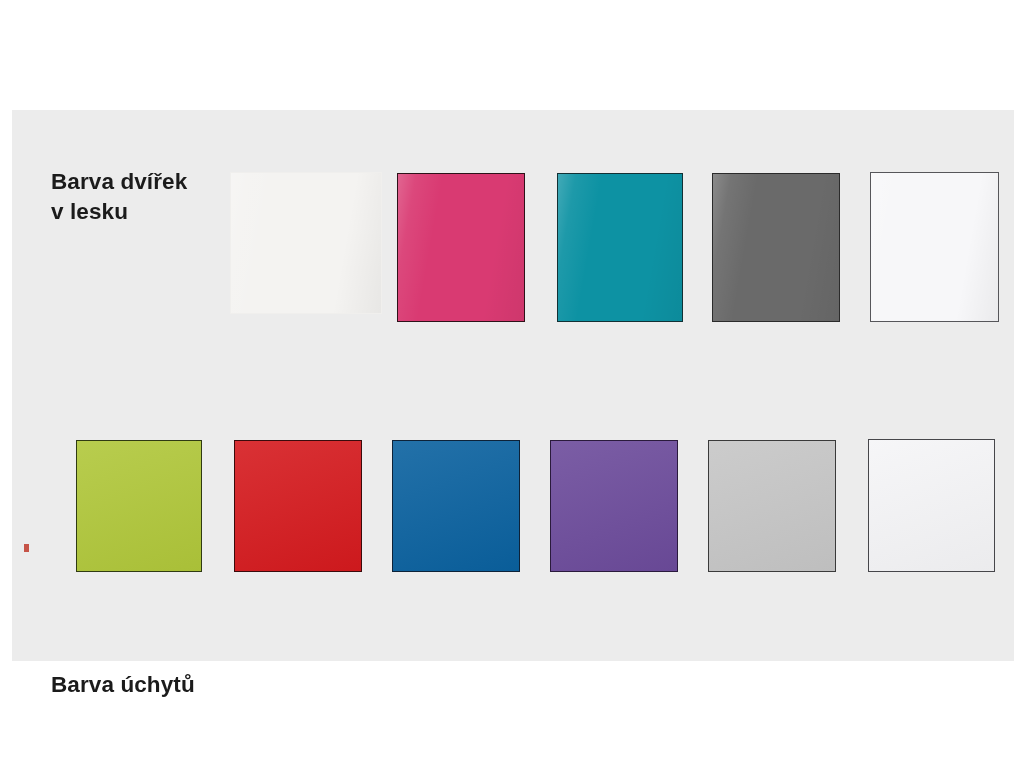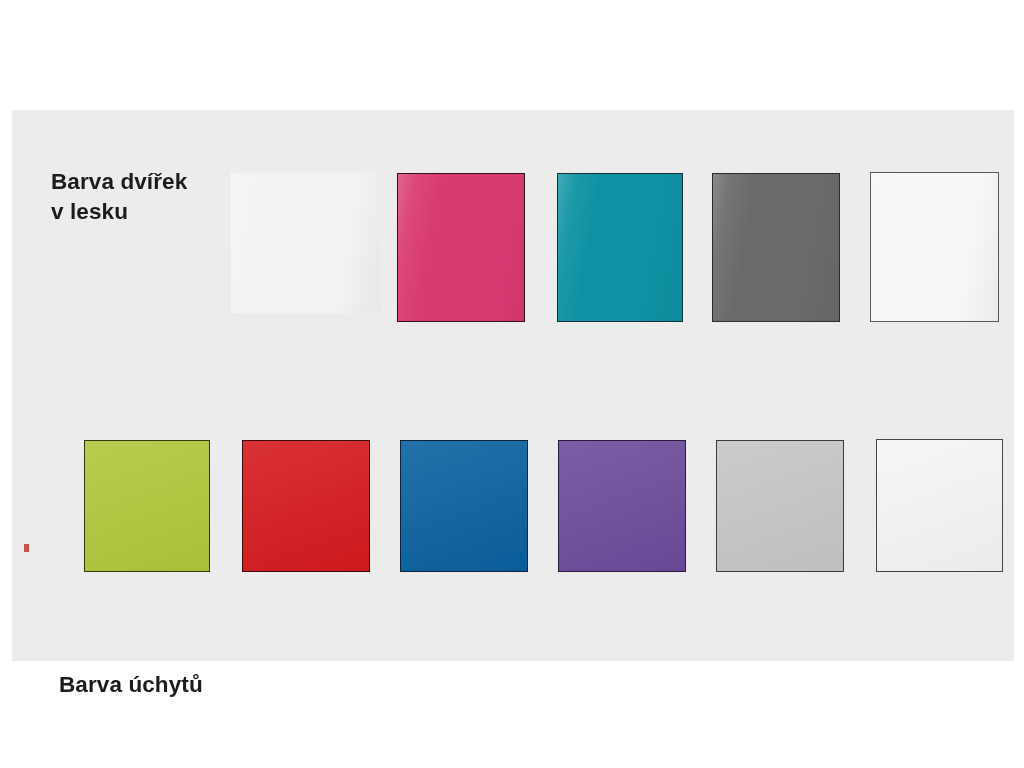"Barva úchytů" #row-handles { left: 8px -> 0px }
